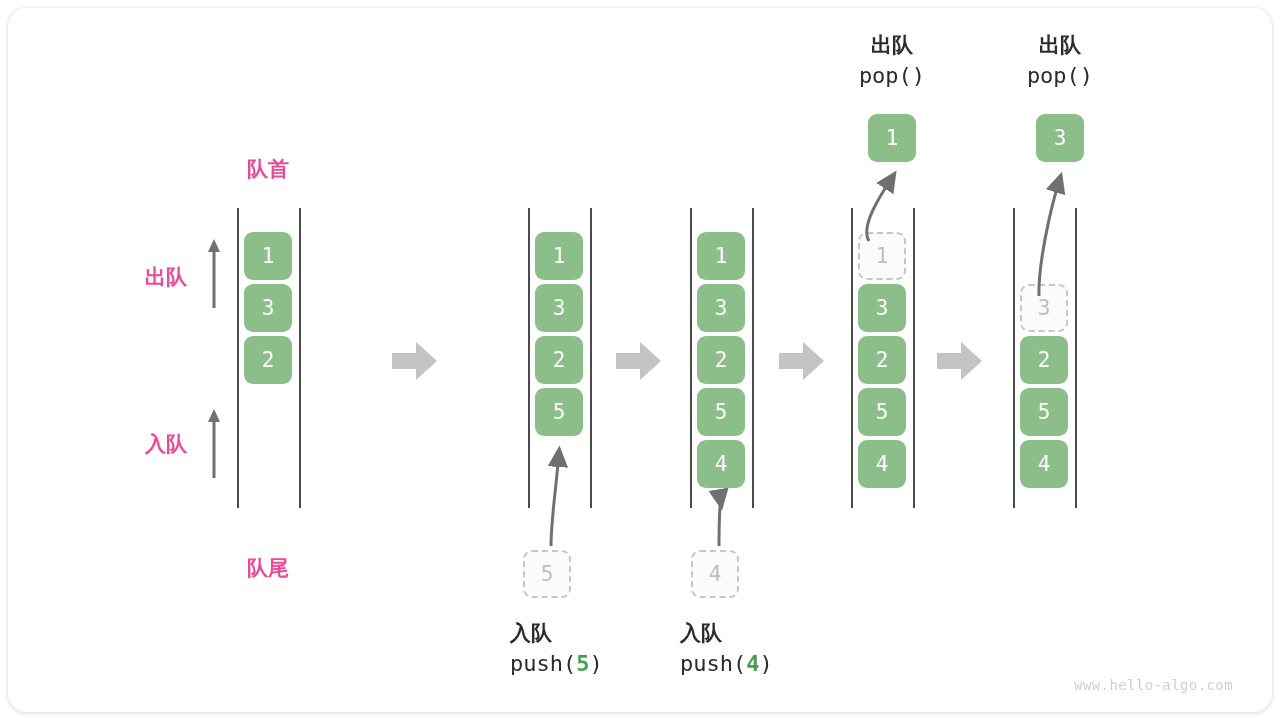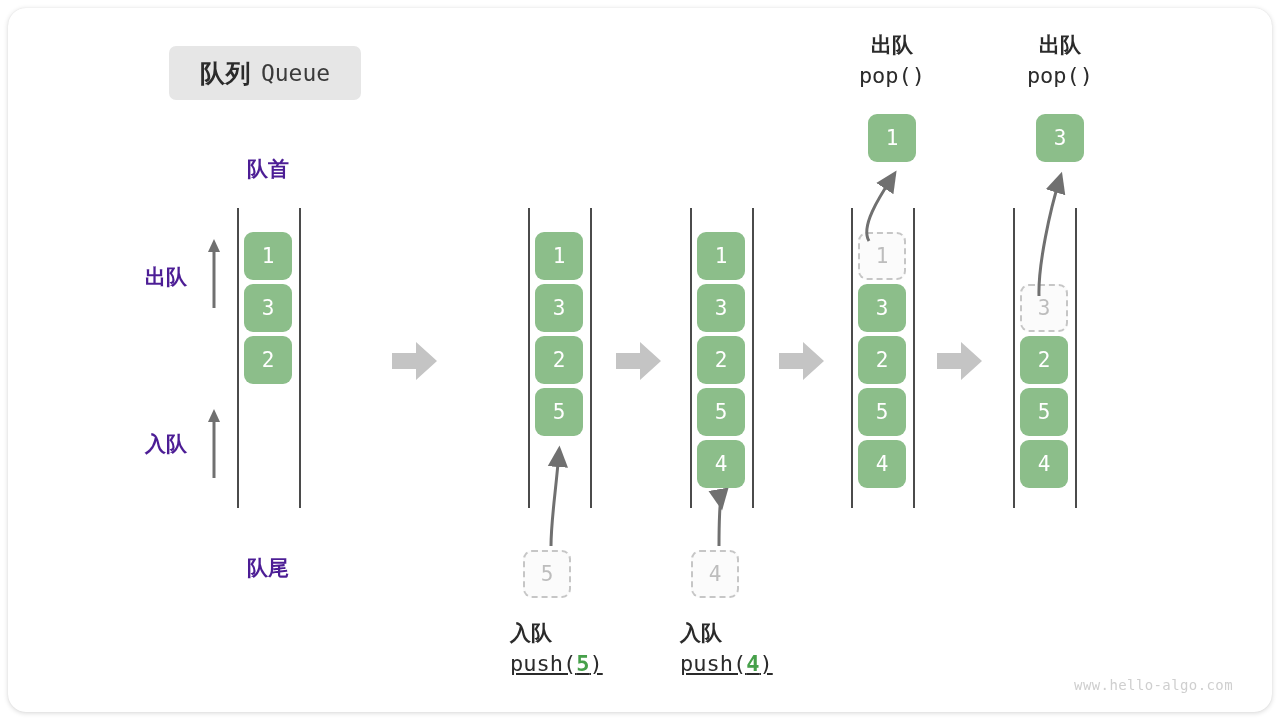"队列" div.title-badge { html: <div> <span>队列</span> <span>Queue</span> </div> -> none }
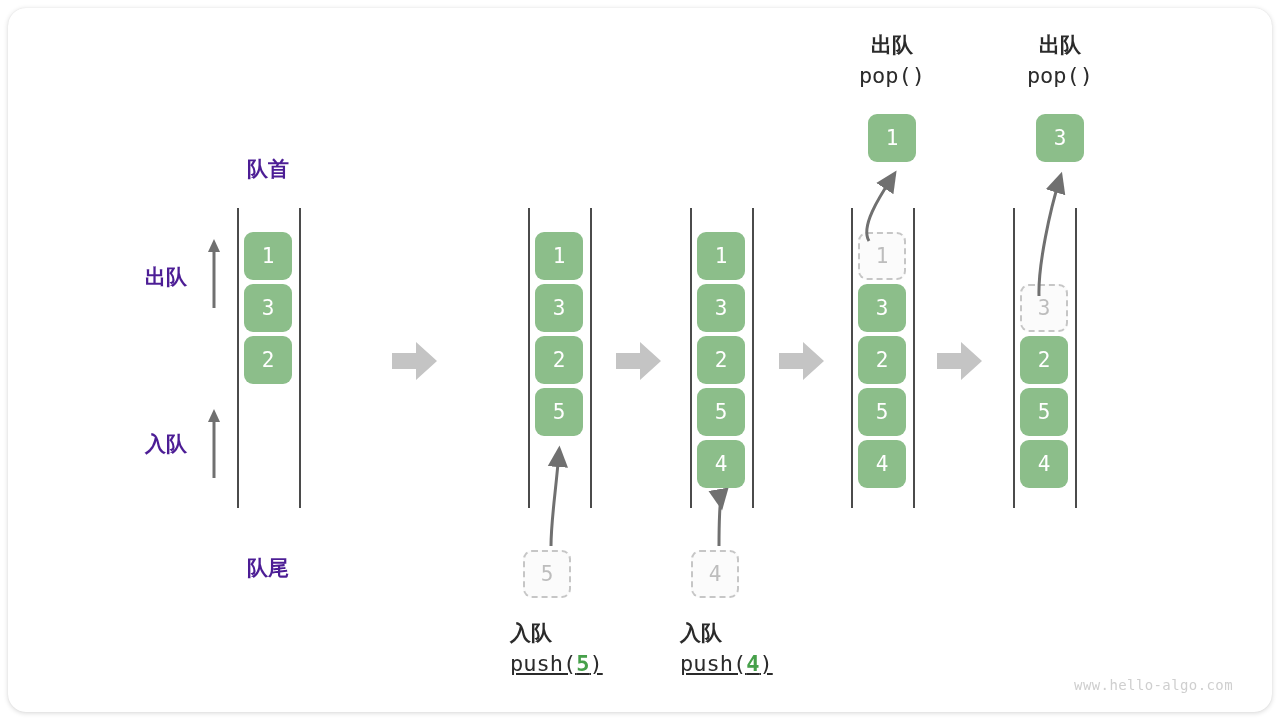"队首" .cn-label { color: #4c1d95 -> #ec4899 }
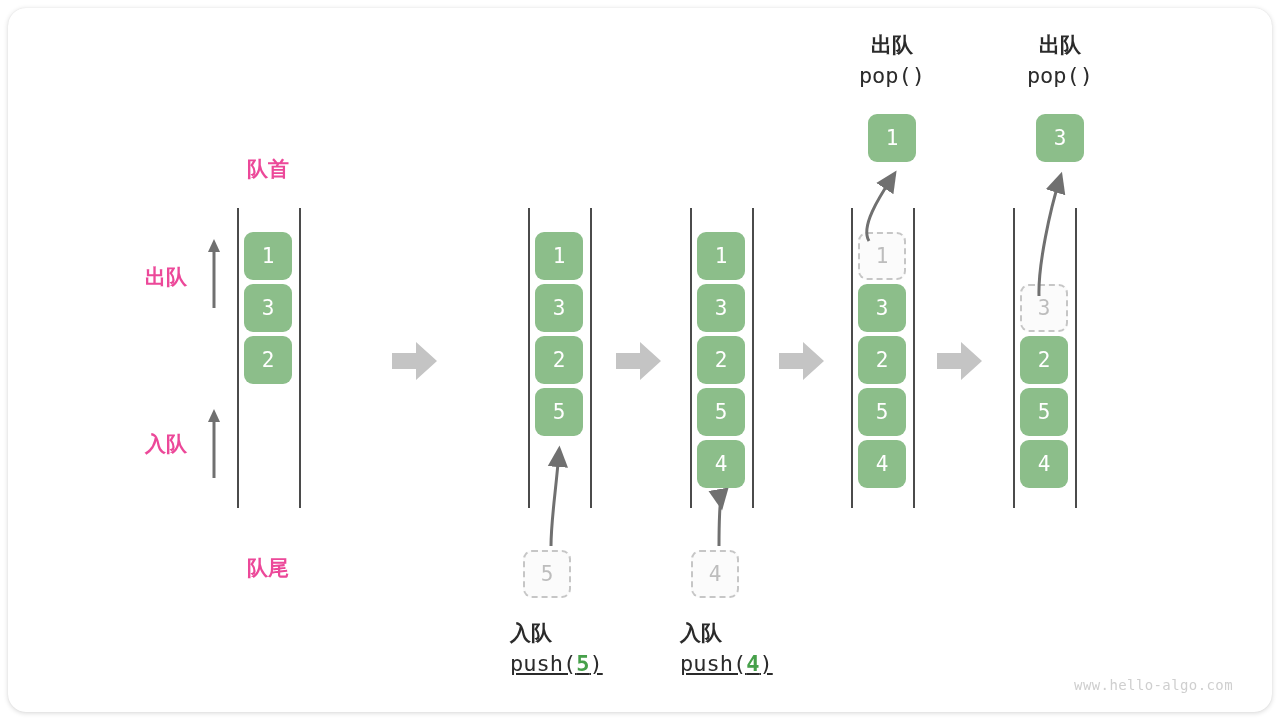"push(5)" .caption .code { text-decoration: underline -> none }
